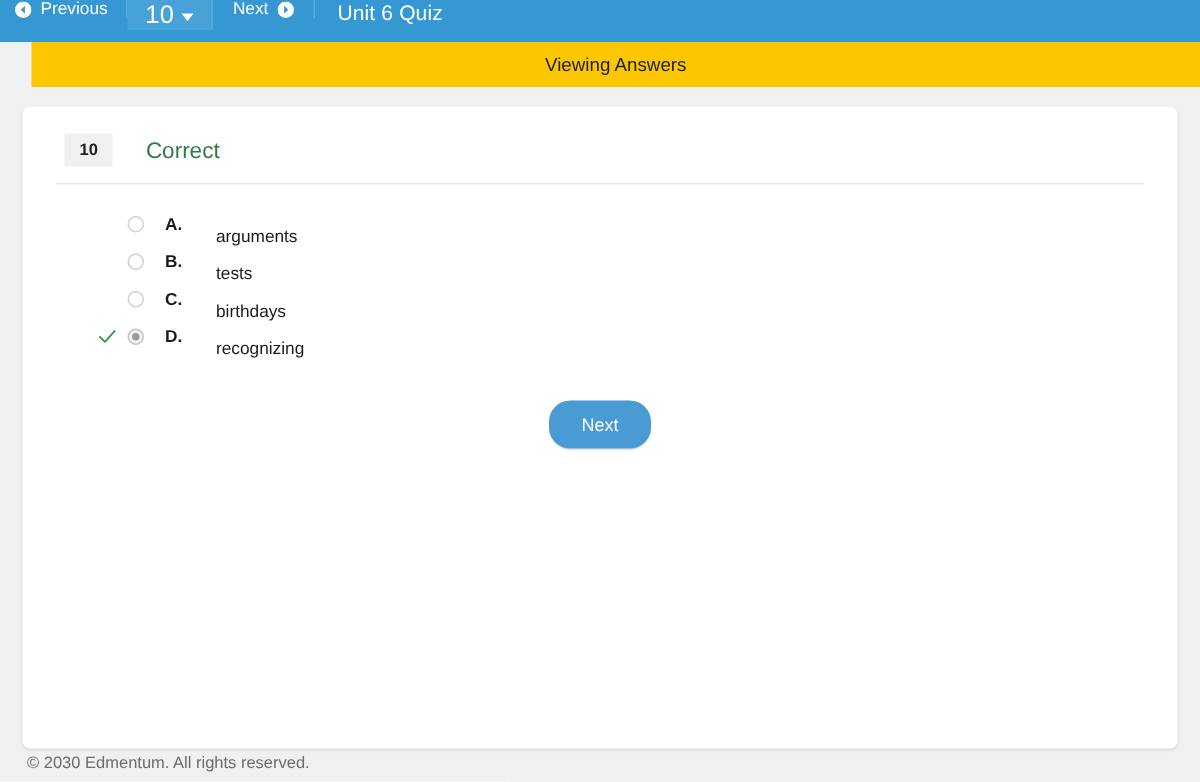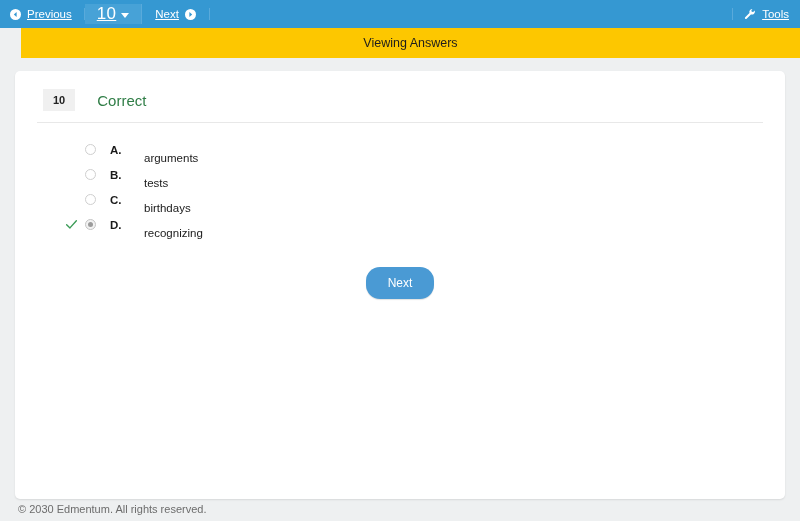"Previous" .topbar { align-items: center -> flex-start; text-decoration: underline -> none }
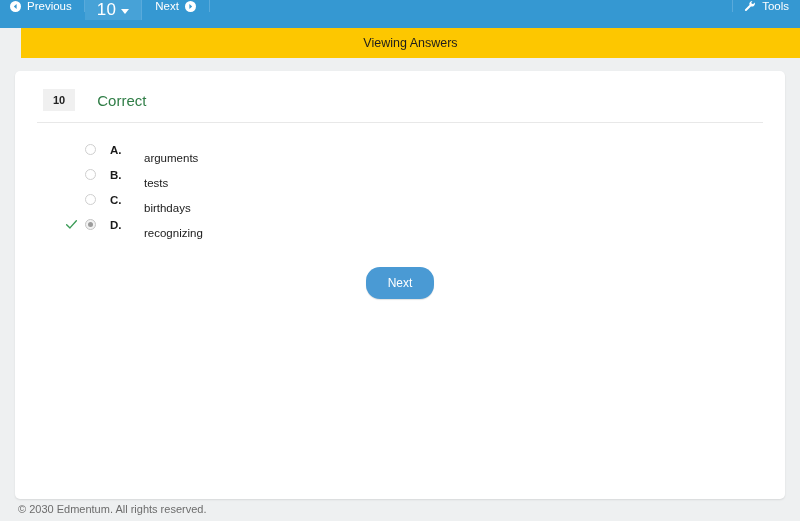"Unit 6 Quiz" div.quiz-title { html: none -> <div> <span>Unit 6 Quiz</span> </div> }
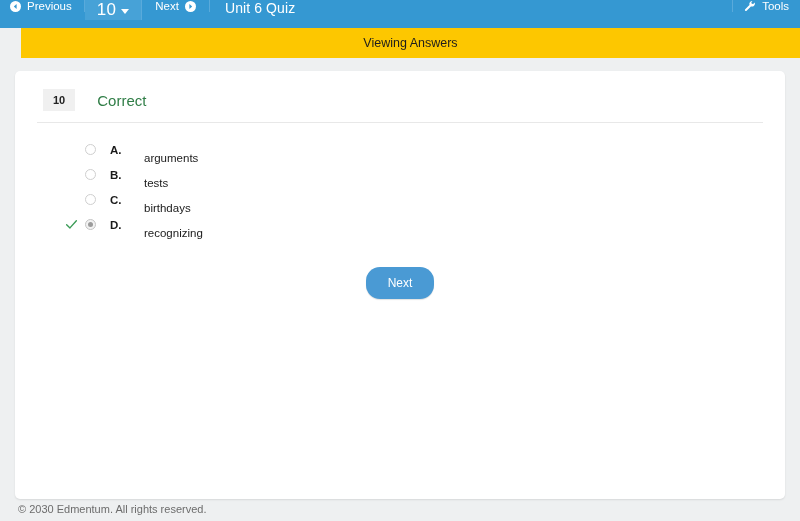"Tools" div.nav-cell { html: <div> <span> <svg> <path></path> </svg> </span> <span>Tools</span> </div> -> none }
